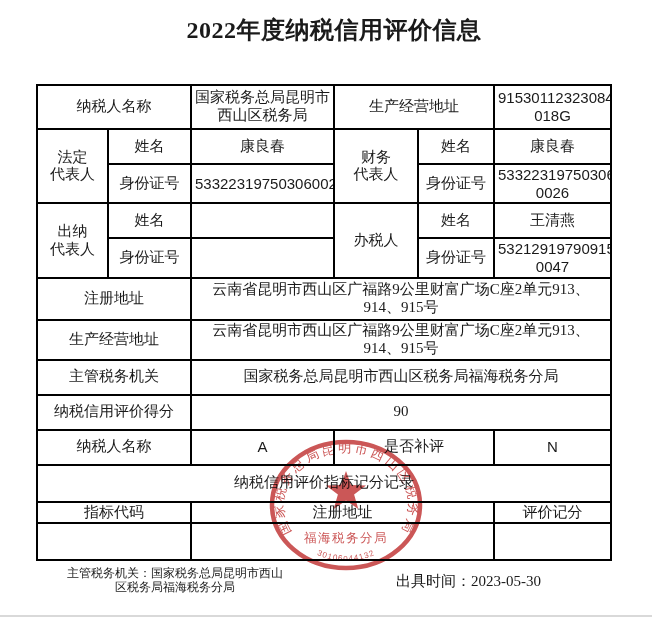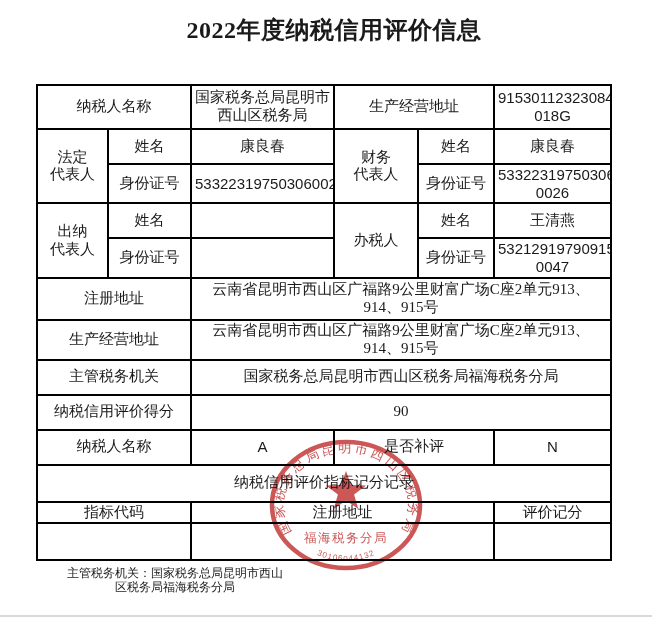"出具时间：2023-05-30" div.footer-issue { html: none -> <div> <span>出具时间：</span><span>2023-05-30</span> </div> }
